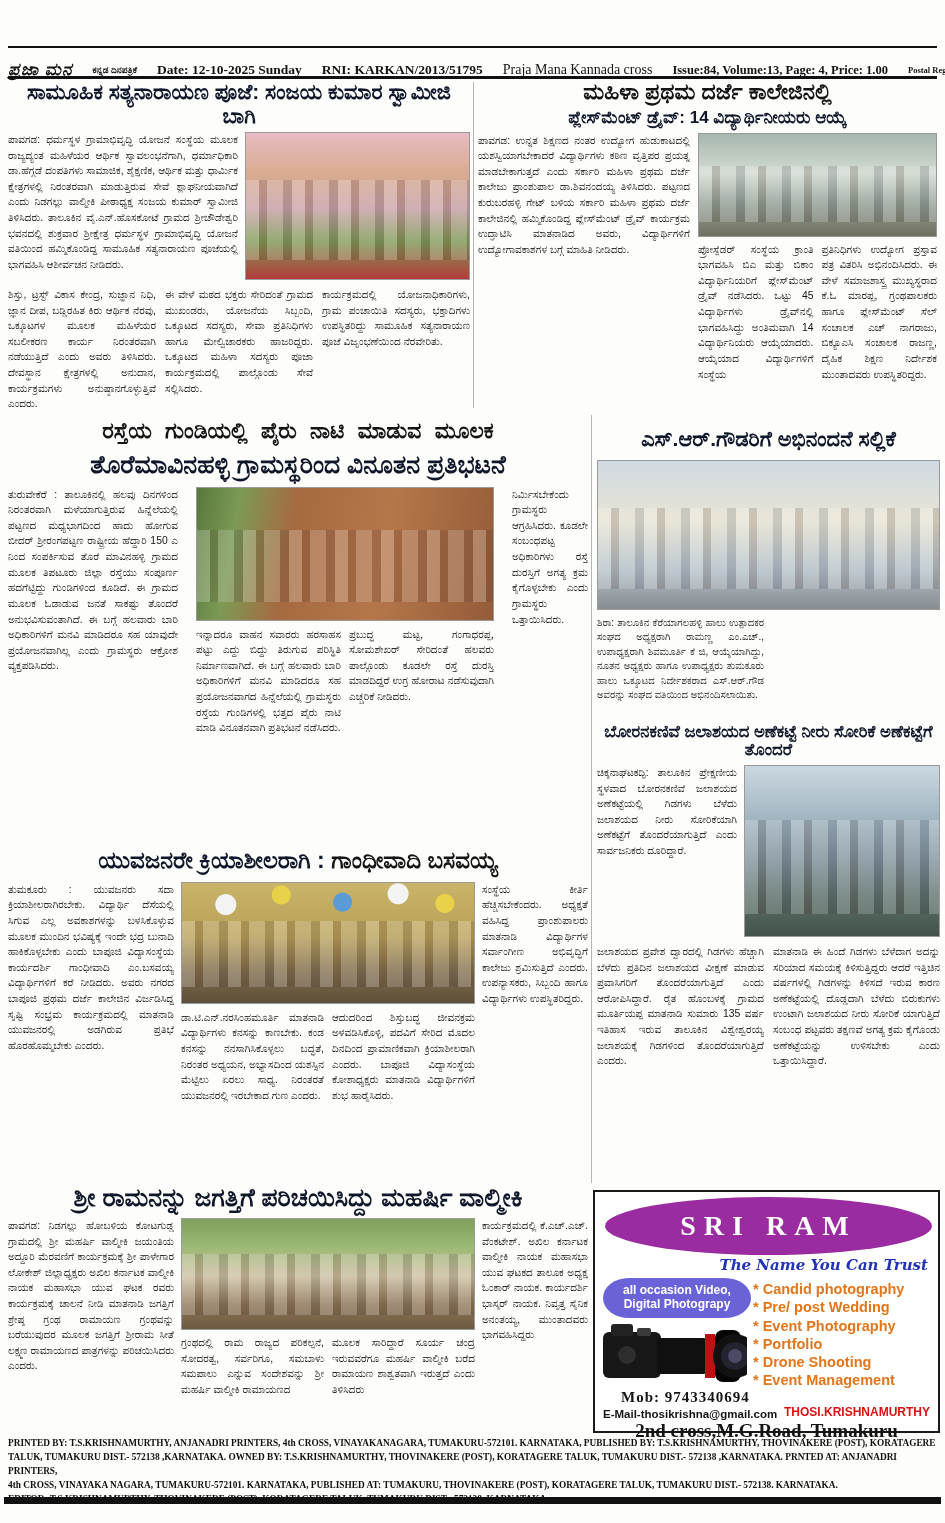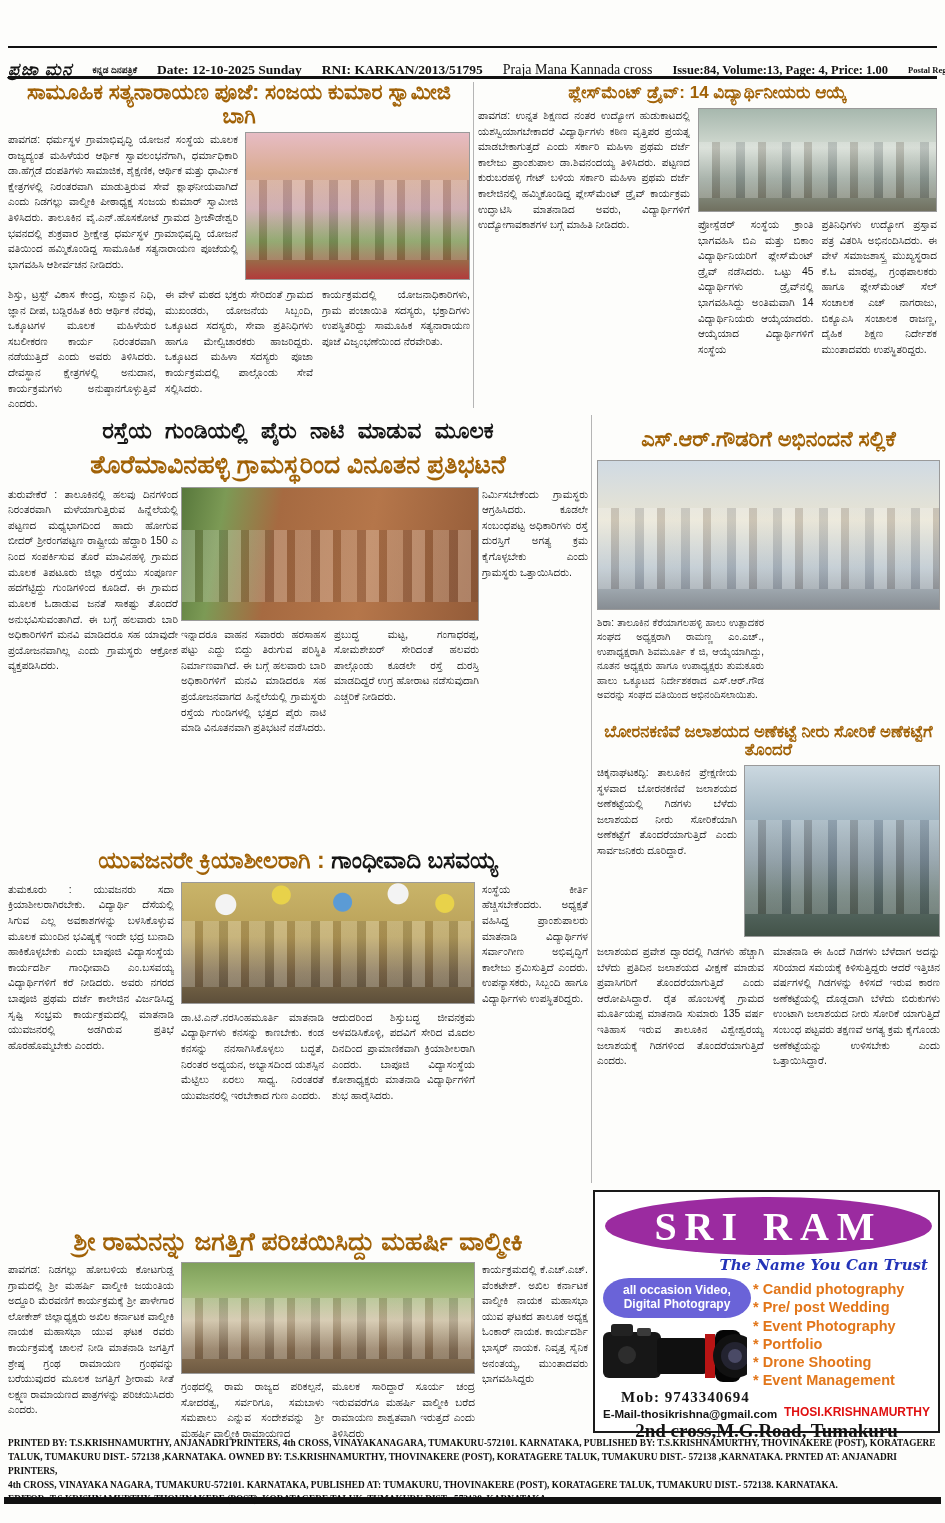"ಸಾಮೂಹಿಕ ಸತ್ಯನಾರಾಯಣ ಪೂಜೆ: ಸಂಜಯ ಕುಮಾರ" .hl .red { color: #a16207 -> #0f172a }
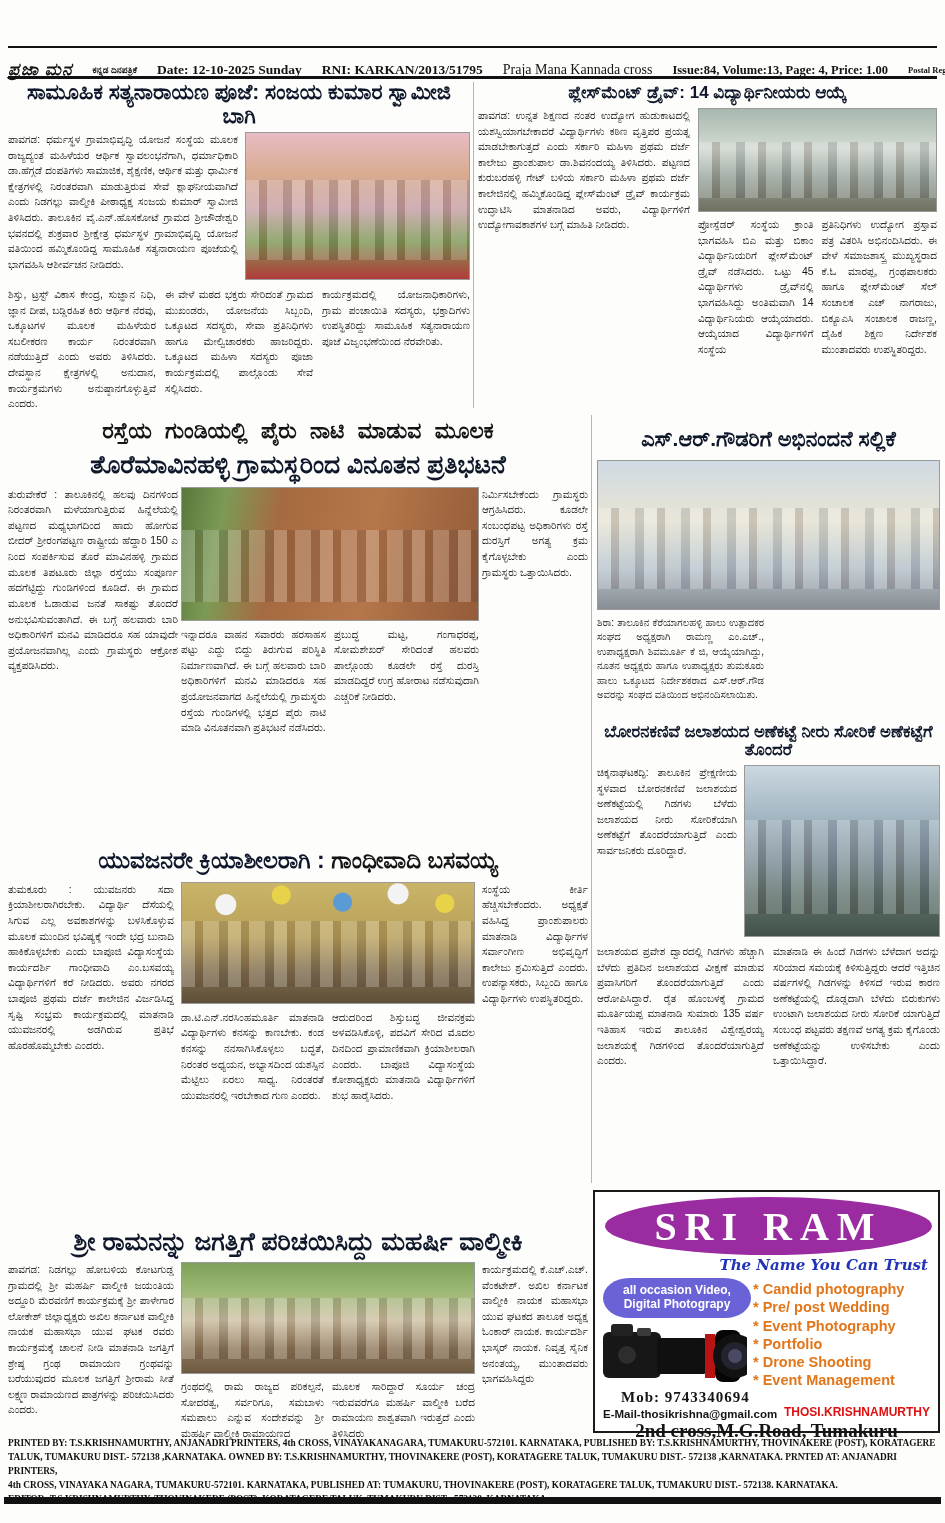"ಮಹಿಳಾ ಪ್ರಥಮ ದರ್ಜೆ ಕಾಲೇಜಿನಲ್ಲಿ" div.hl { html: none -> <div> <span>ಮಹಿಳಾ ಪ್ರಥಮ ದರ್ಜೆ ಕಾಲೇಜಿನಲ್ಲಿ</span> </div> }
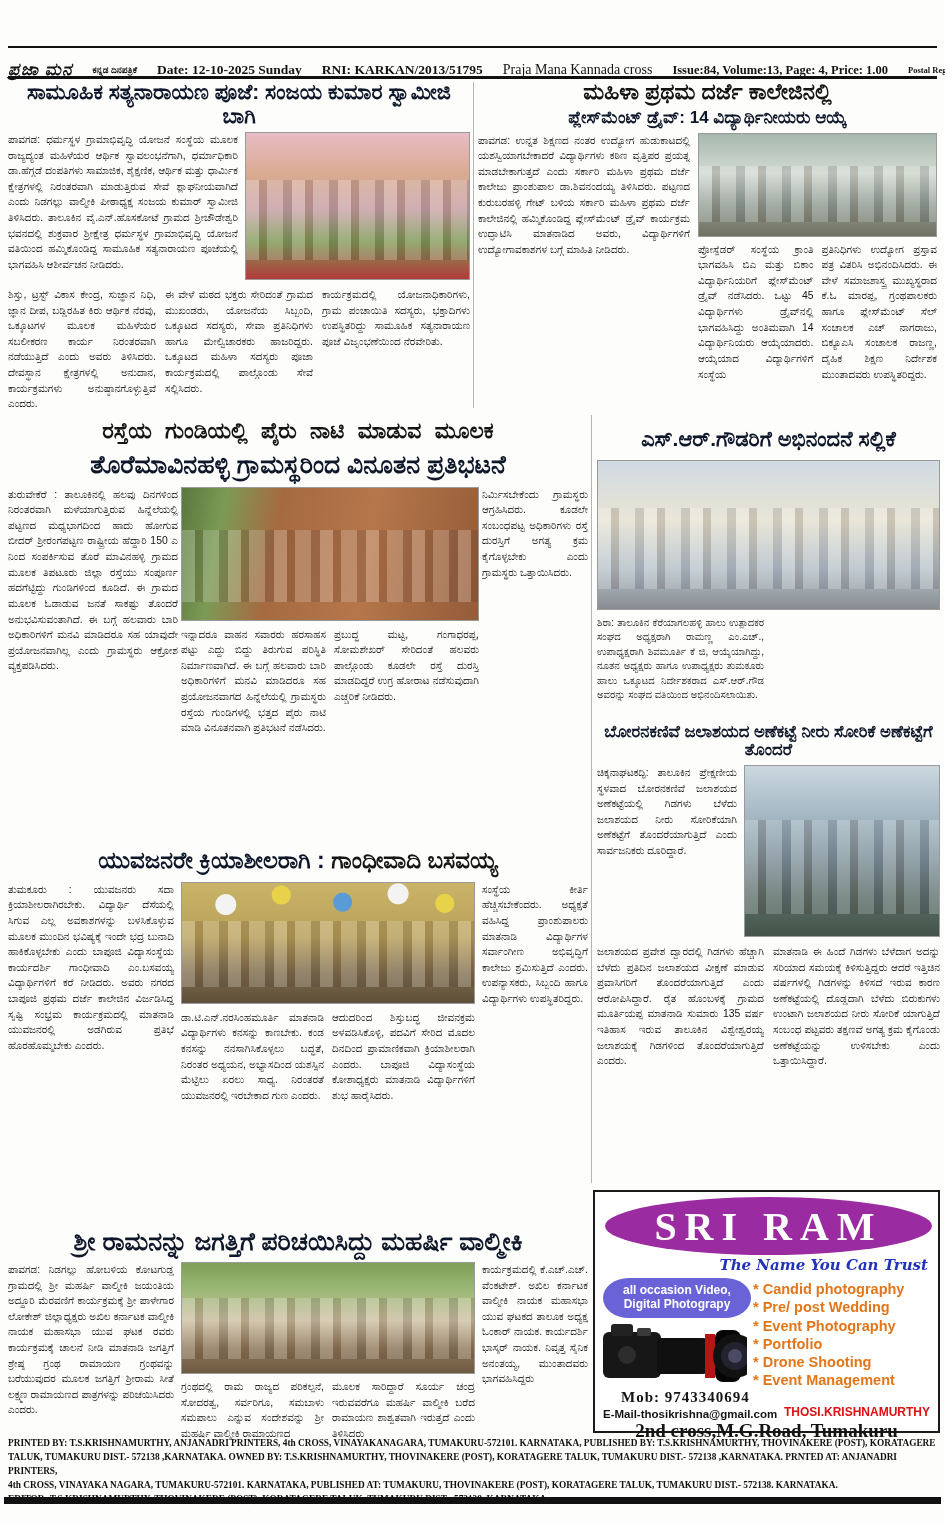"ತುರುವೇಕೆರೆ : ತಾಲೂಕಿನಲ್ಲಿ ಹಲವು ದಿನಗಳಿಂದ" div { gap: 3px -> 18px }
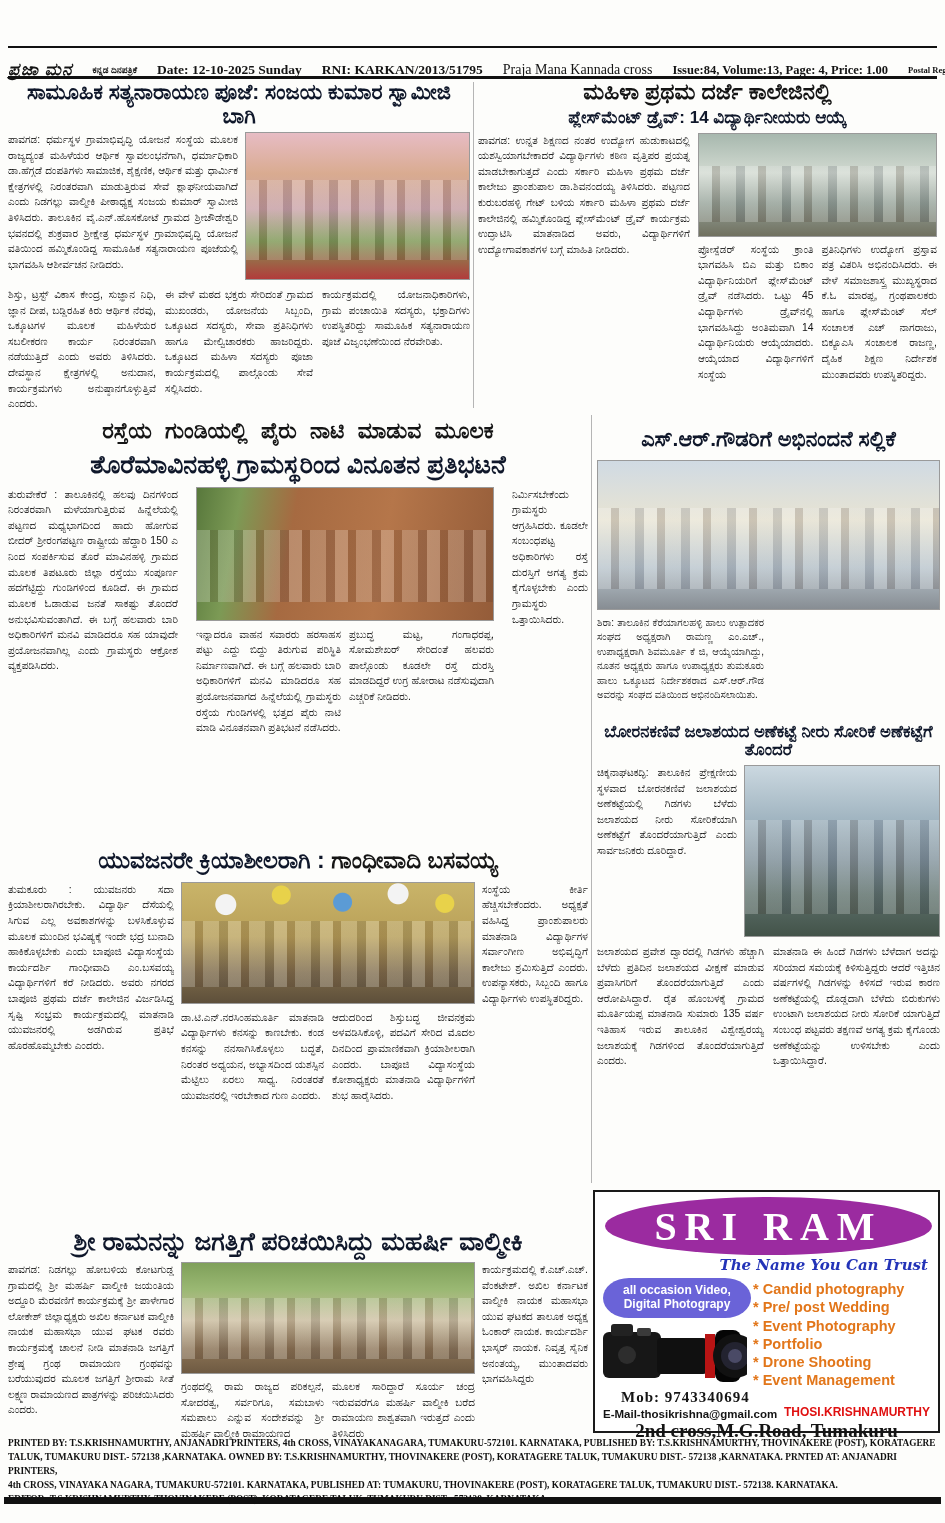"ಶ್ರೀ ರಾಮನನ್ನು ಜಗತ್ತಿಗೆ ಪರಿಚಯಿಸಿದ್ದು" div.art { top: 1227px -> 1183px }
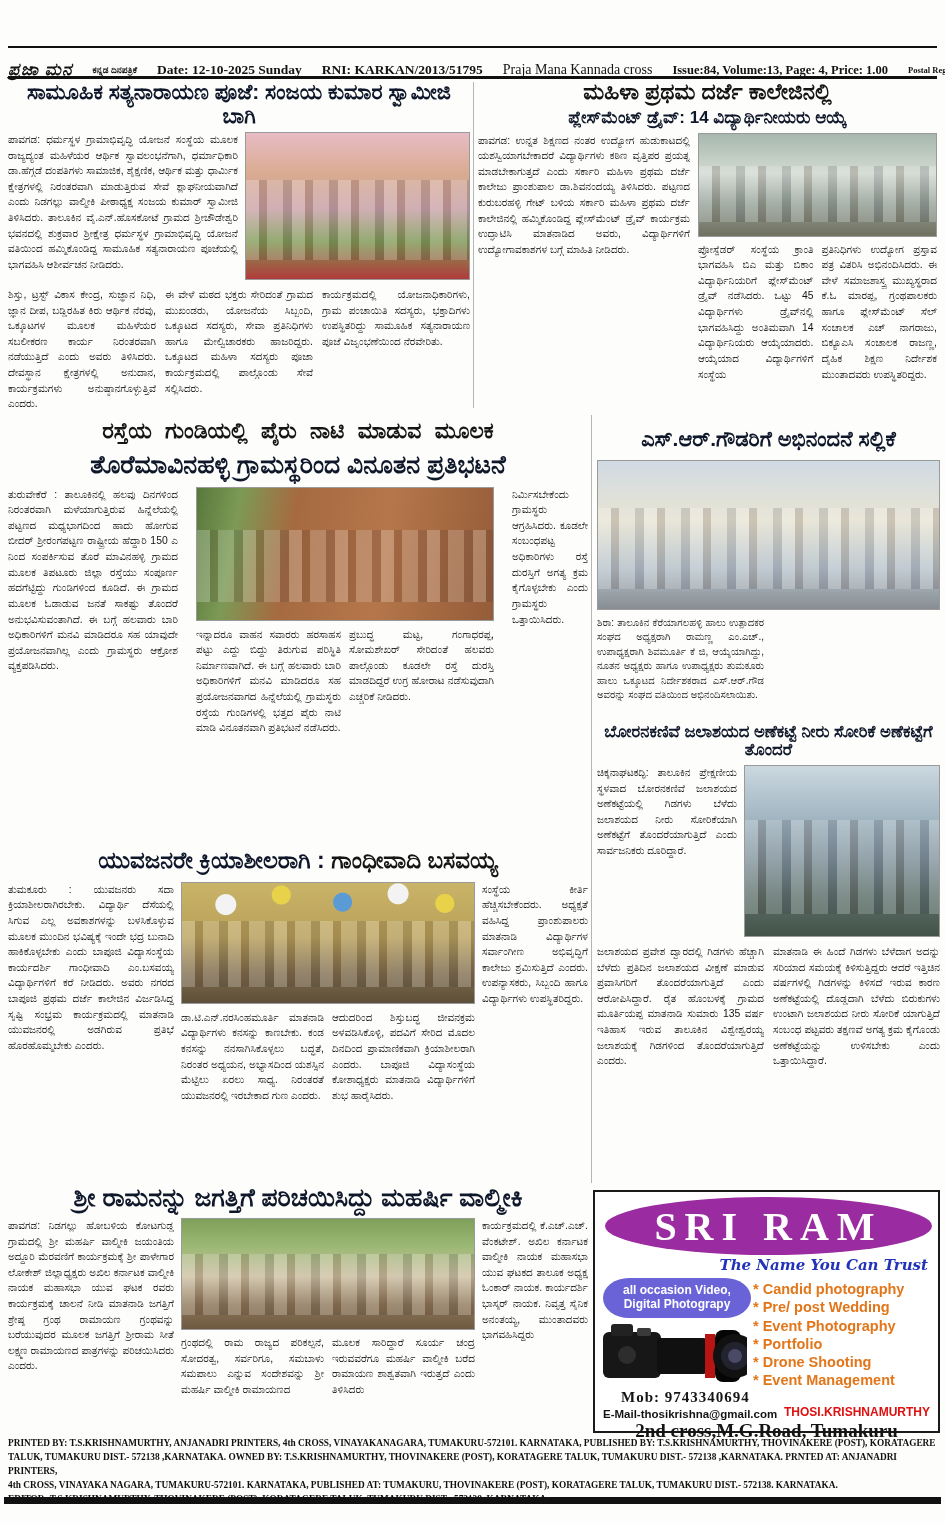"SRI RAM" .ad-title { font-size: 40px -> 28px }
